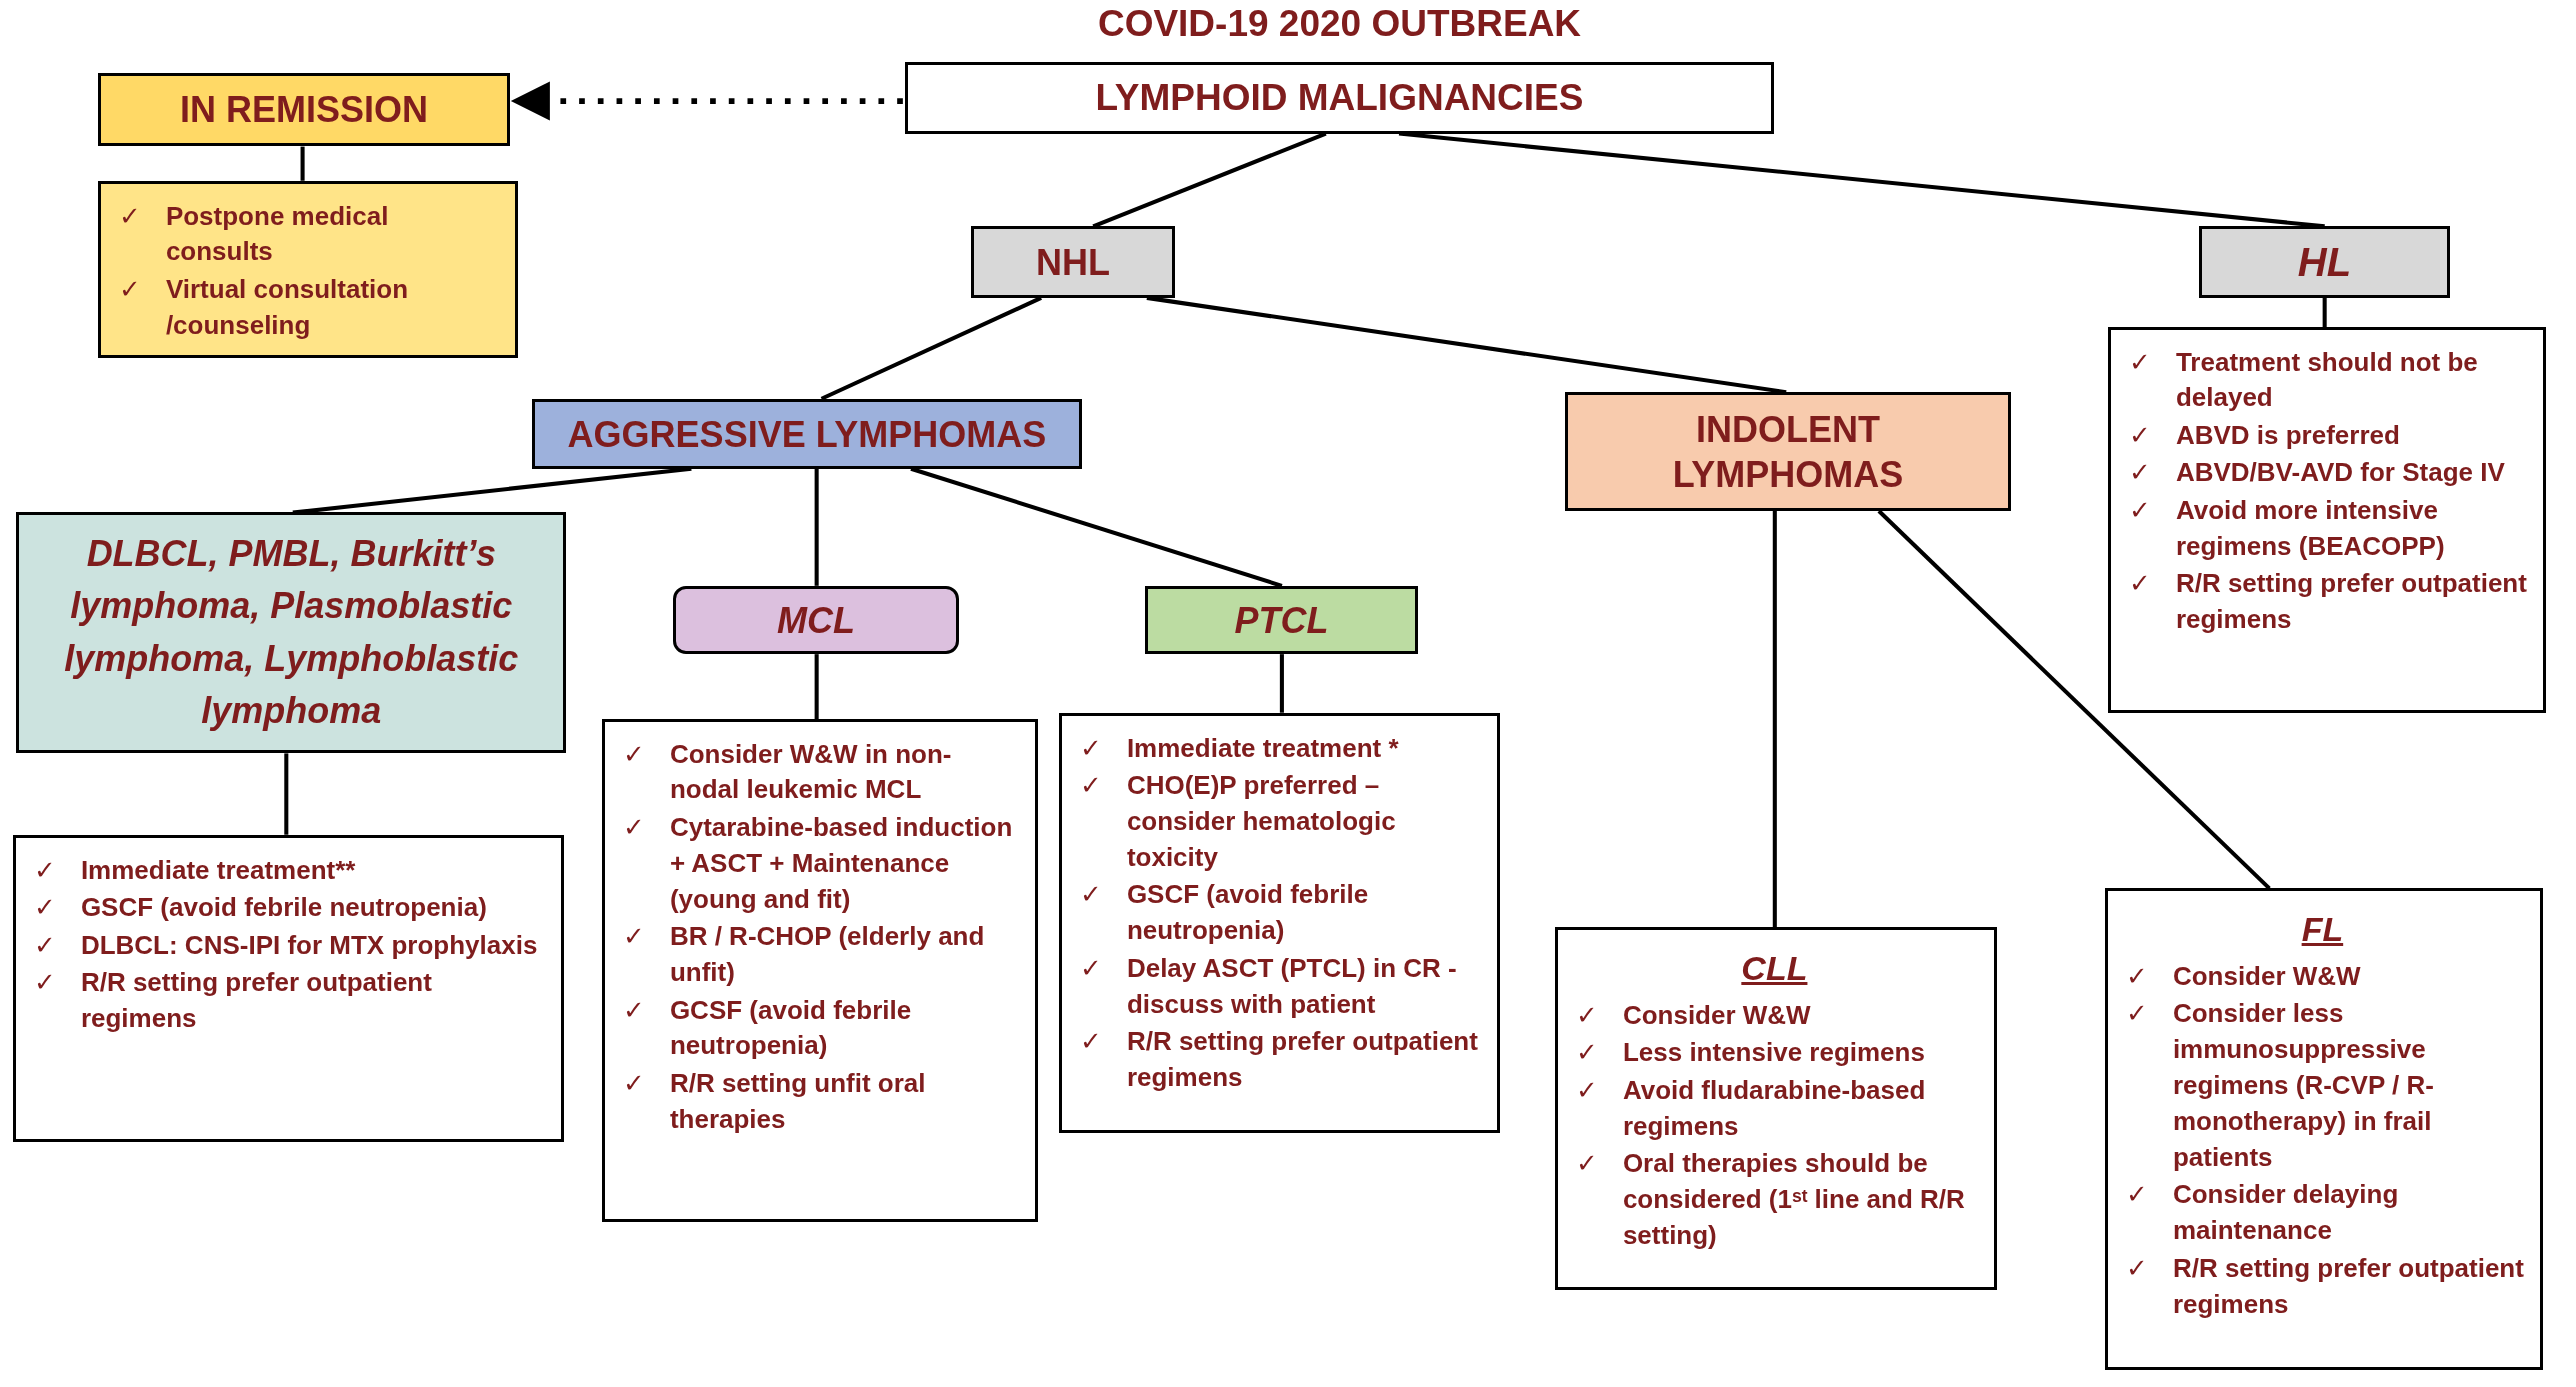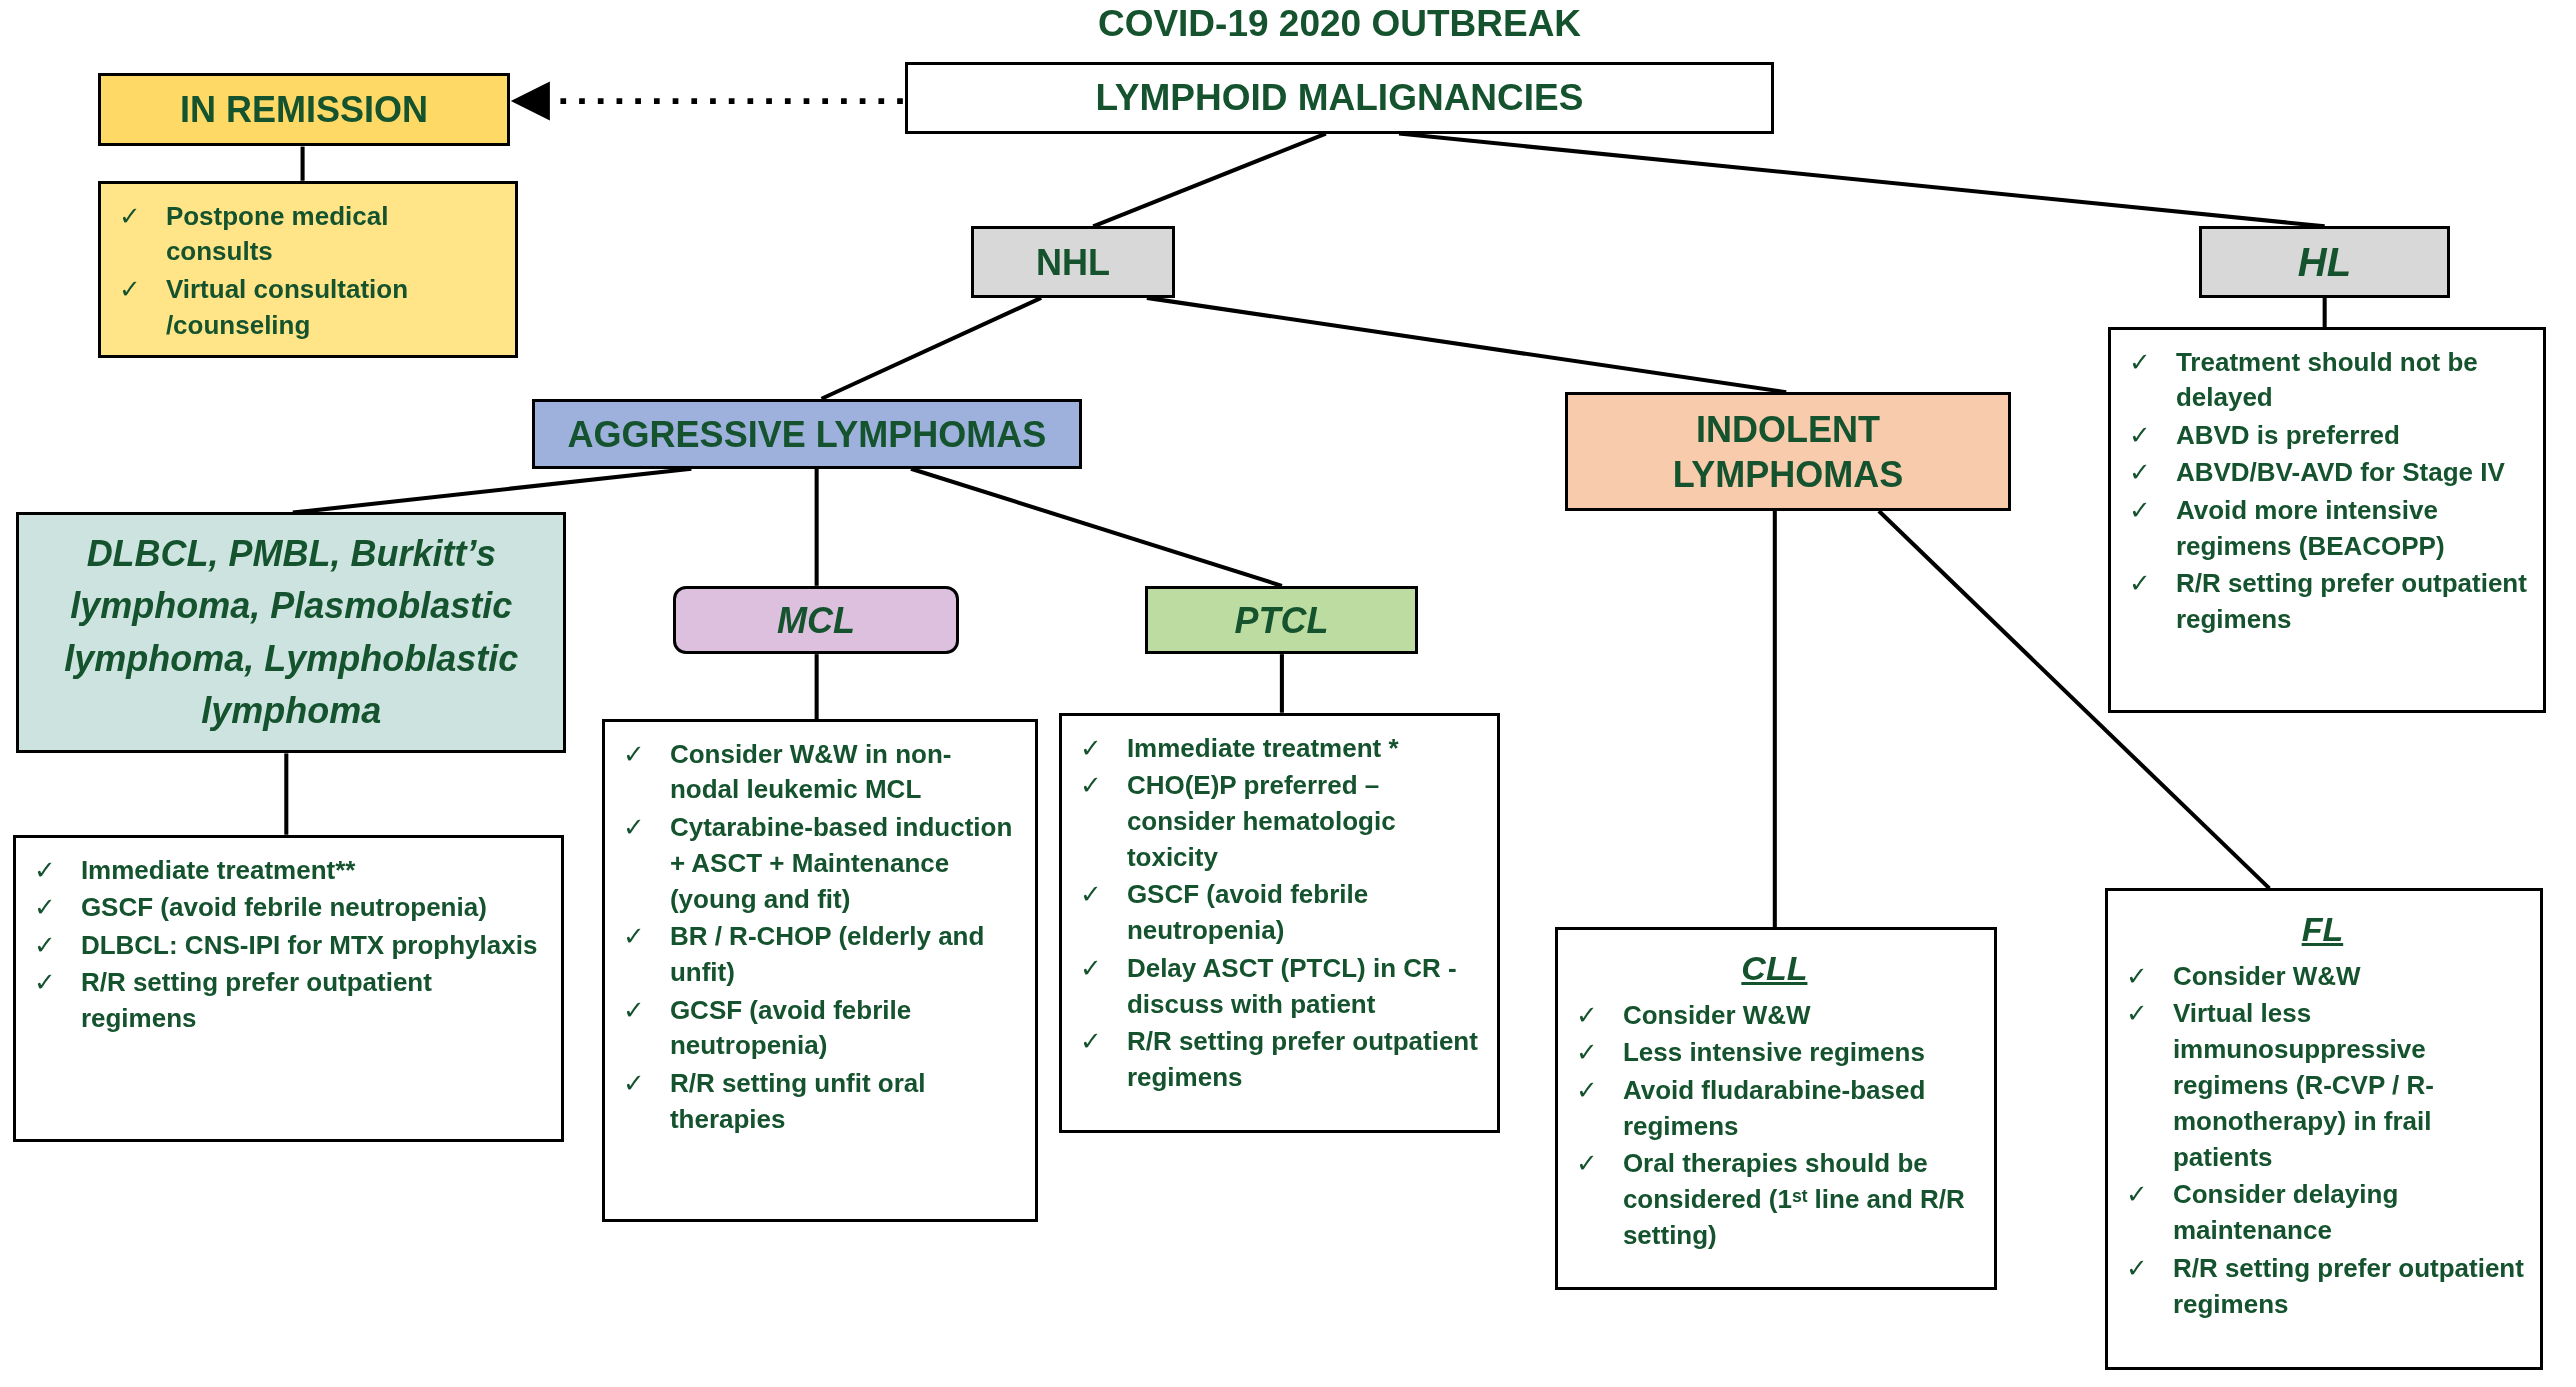"COVID-19 2020 OUTBREAK" #canvas { color: #14532d -> #7f1d1d }
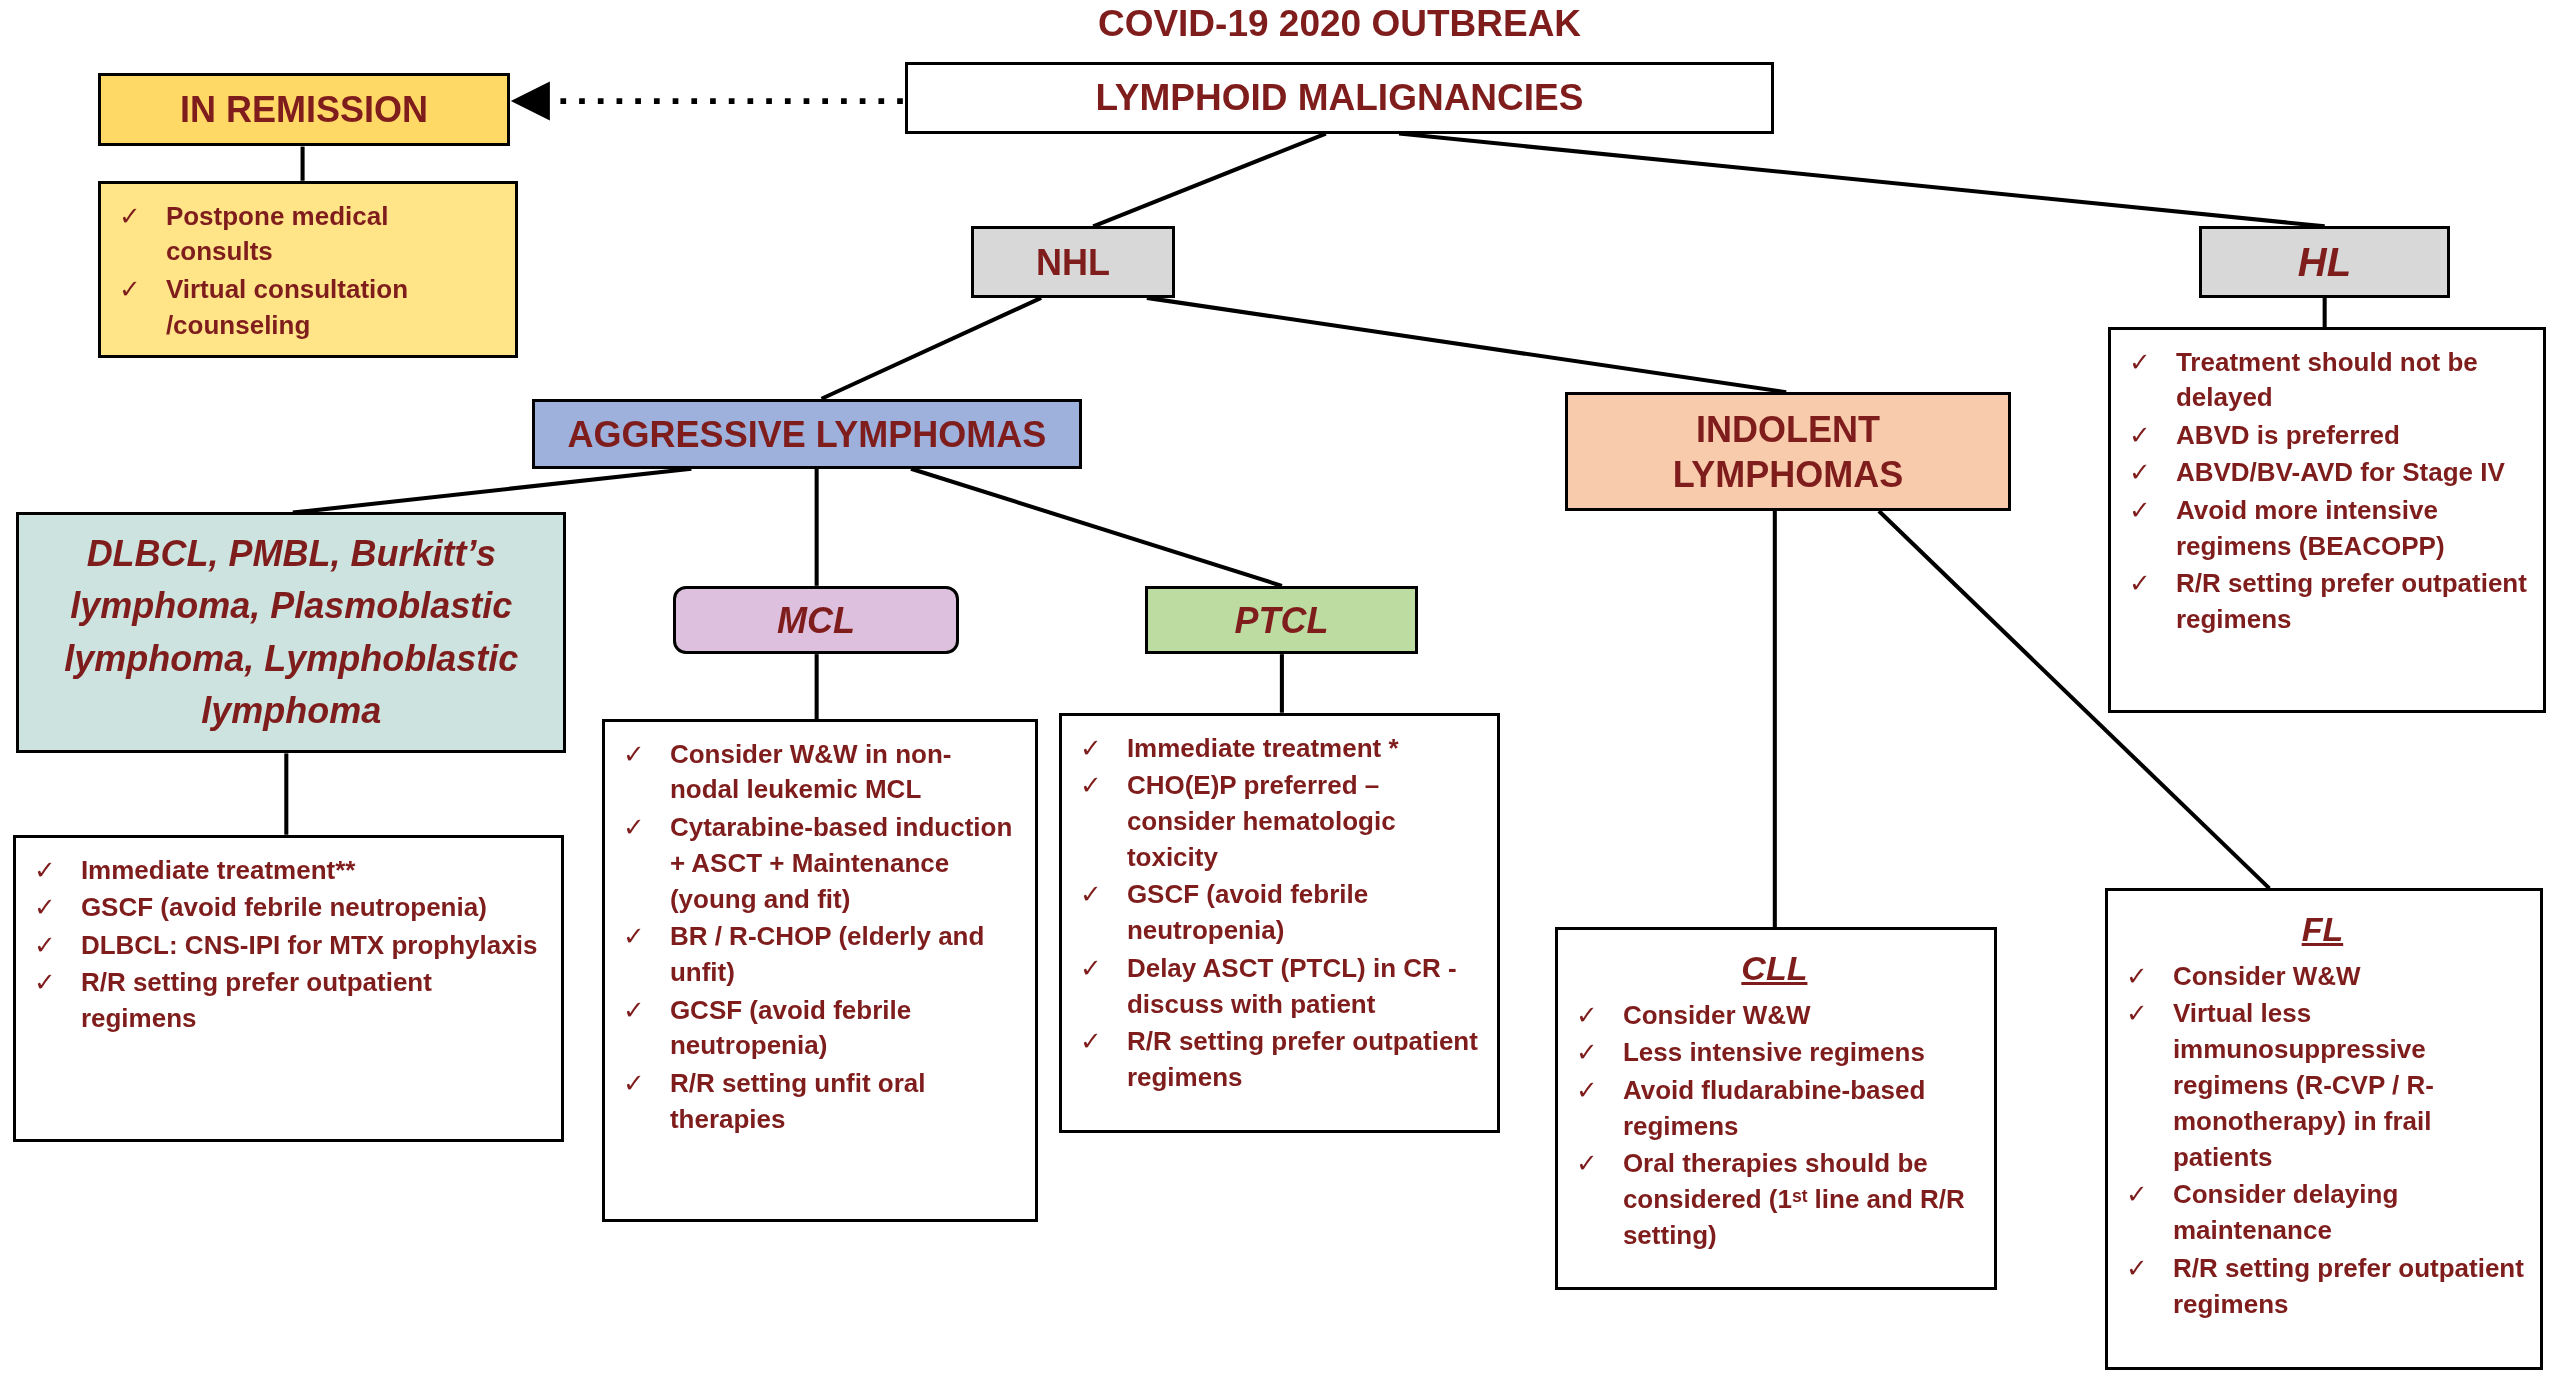"Virtual less immunosuppressive regimens" span.li-text { text: Virtual -> Consider }
